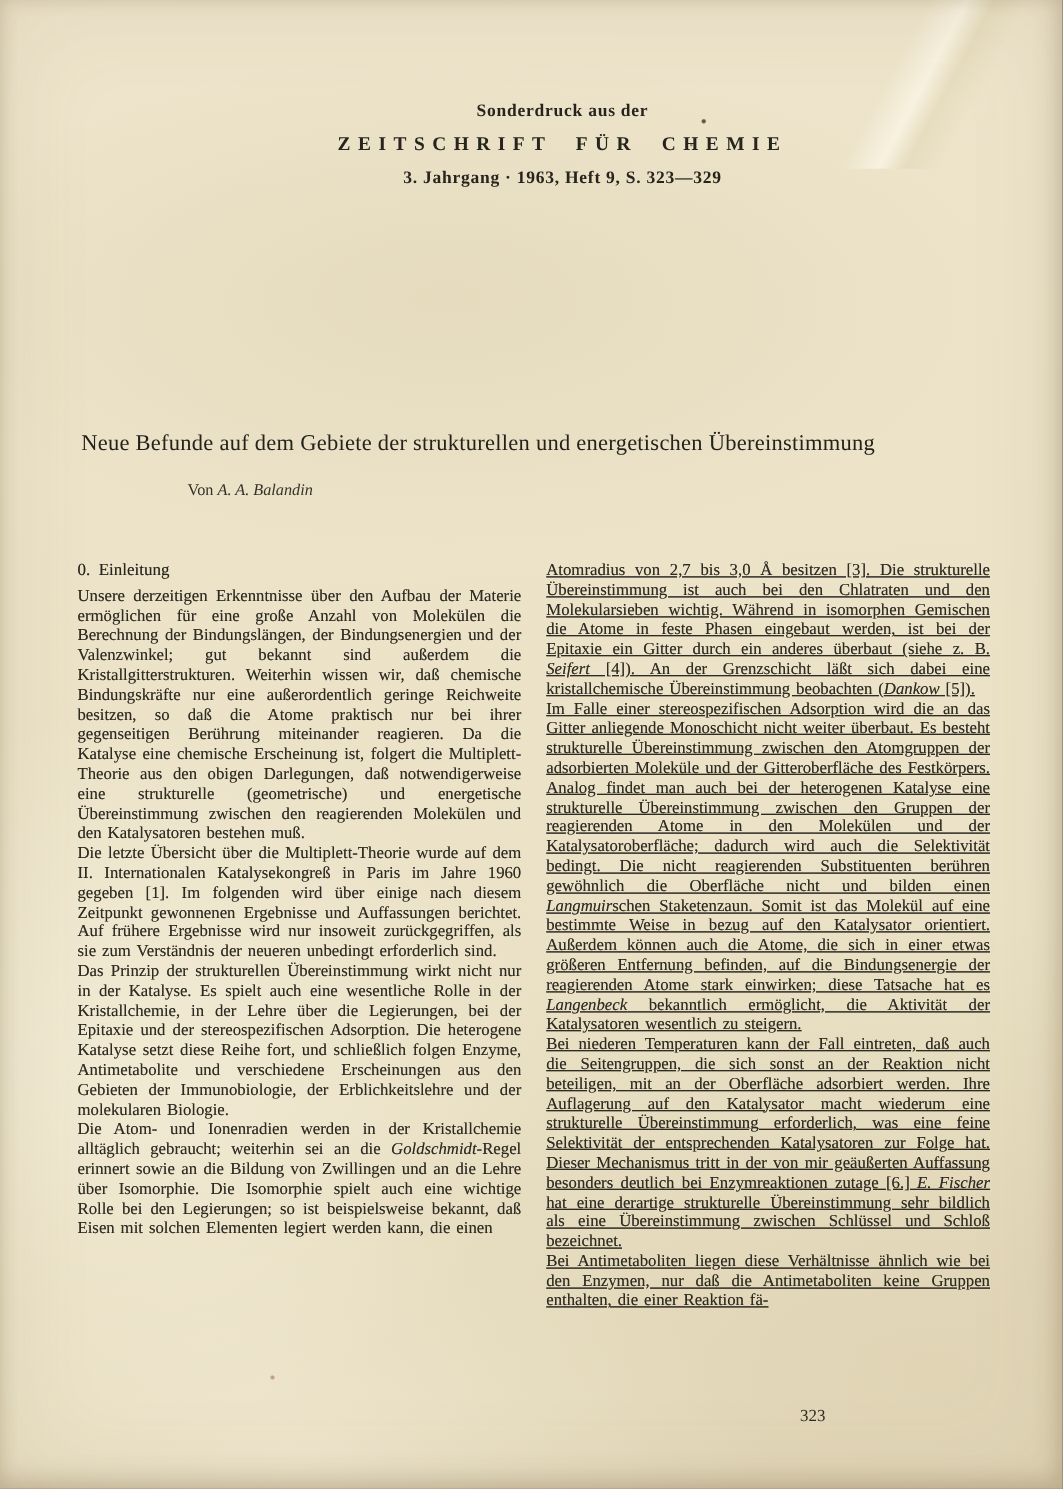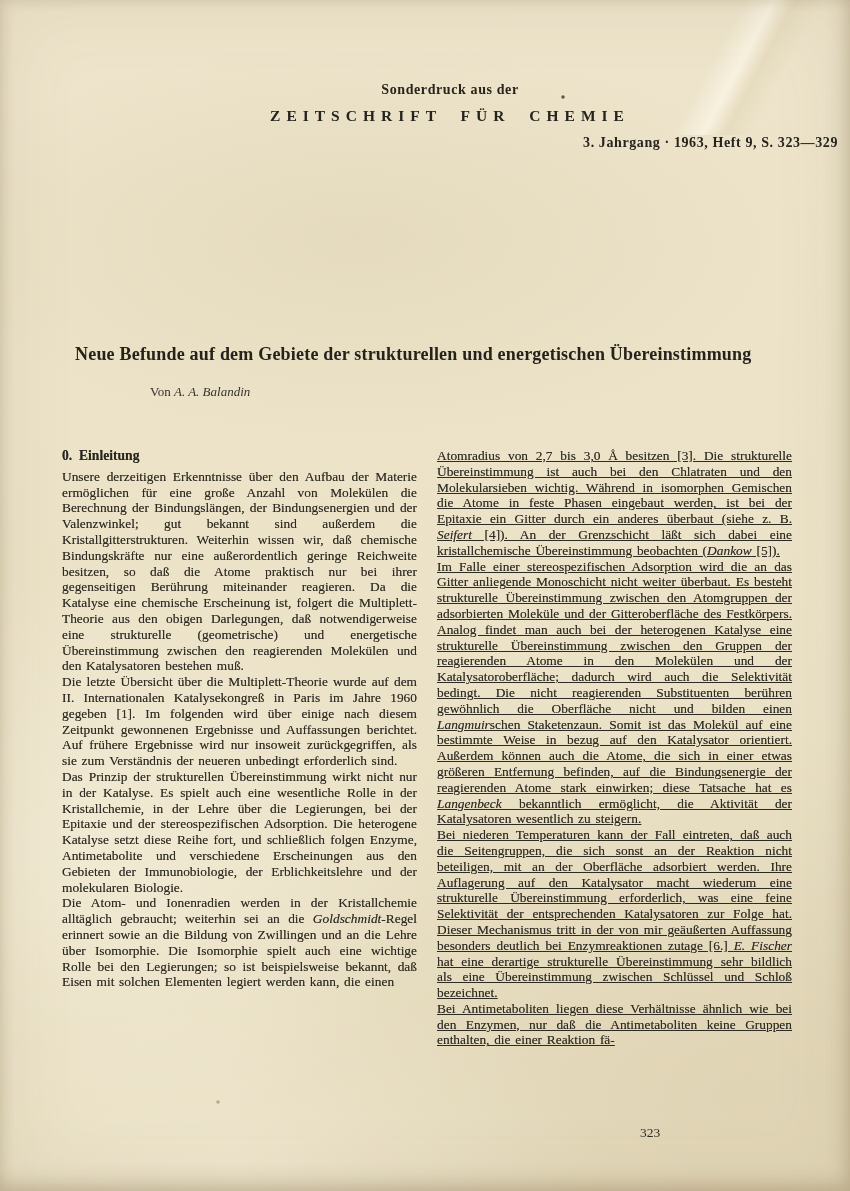"3. Jahrgang · 1963, Heft" .h-line3 { text-align: right -> none }
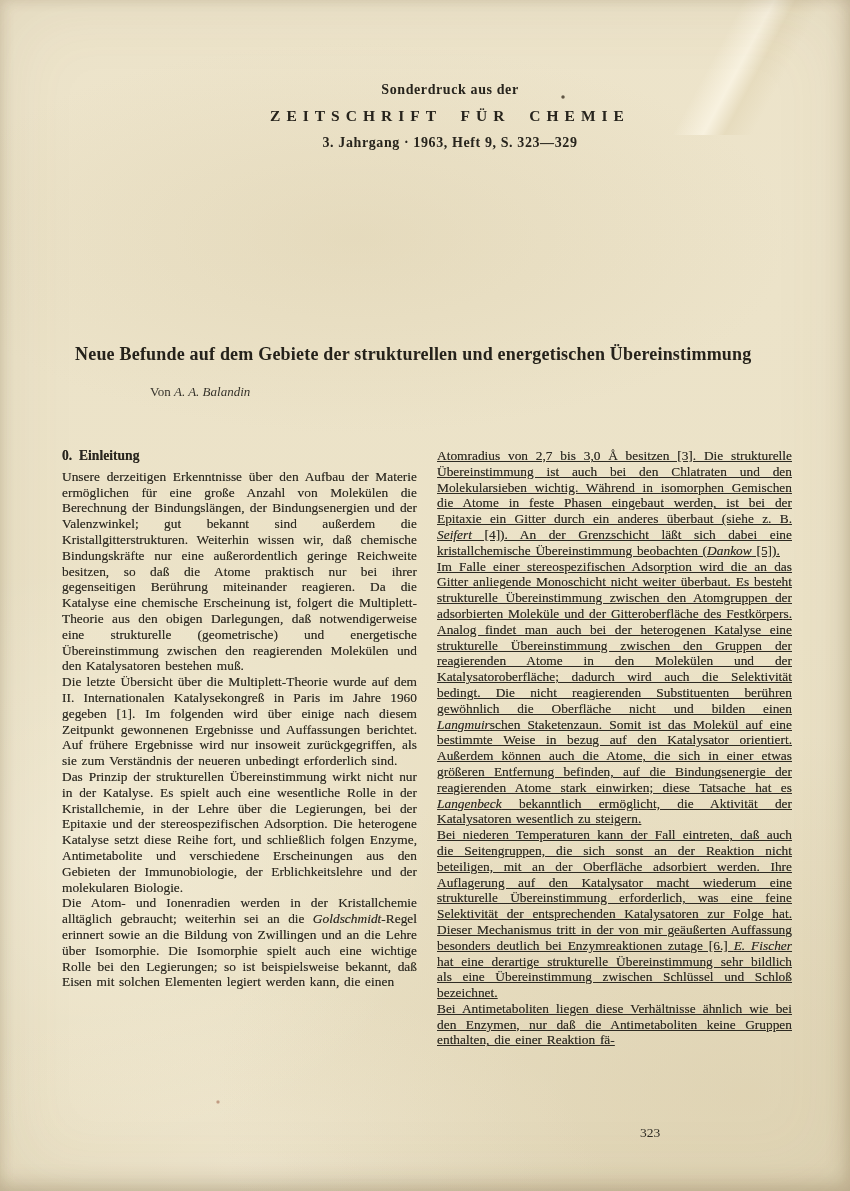"Neue Befunde auf dem Gebiete" .title { font-weight: 700 -> 400; left: 75px -> 65px }
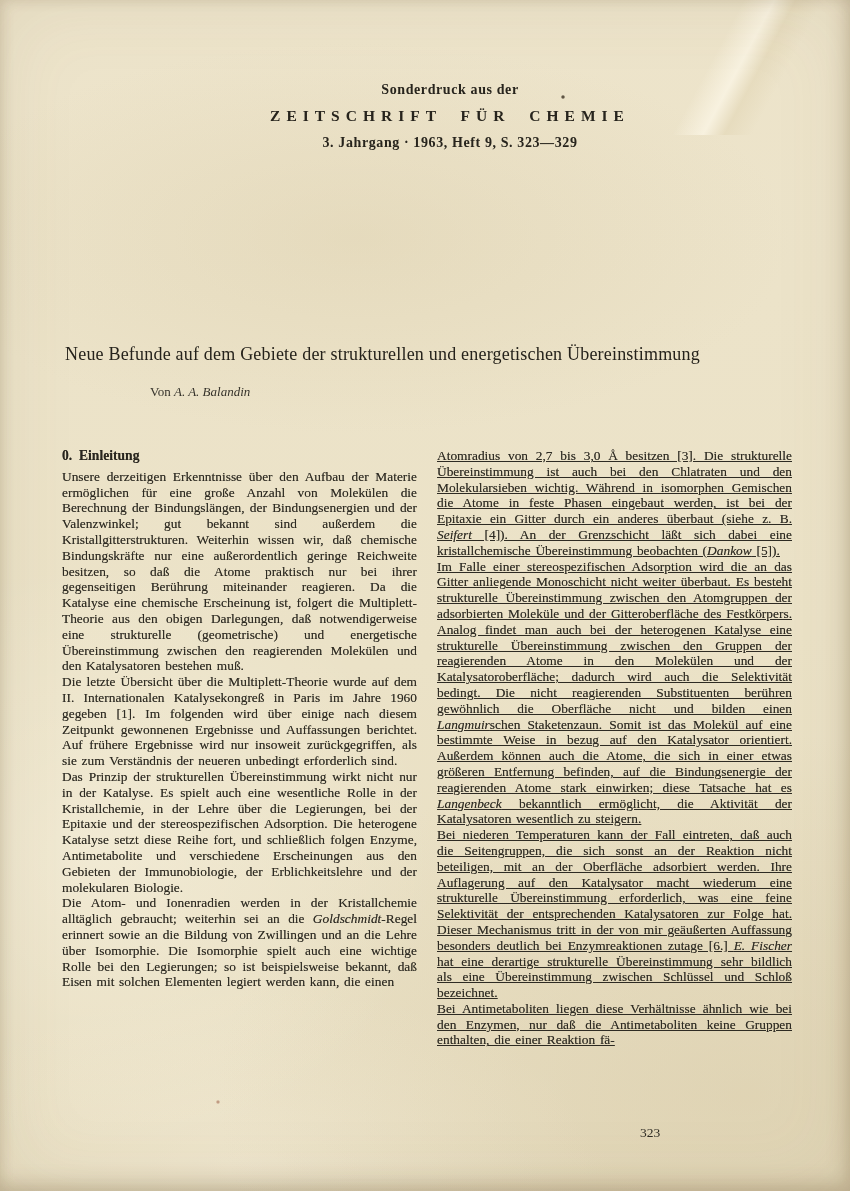"0. Einleitung" .sec-heading { font-weight: 700 -> 400 }
